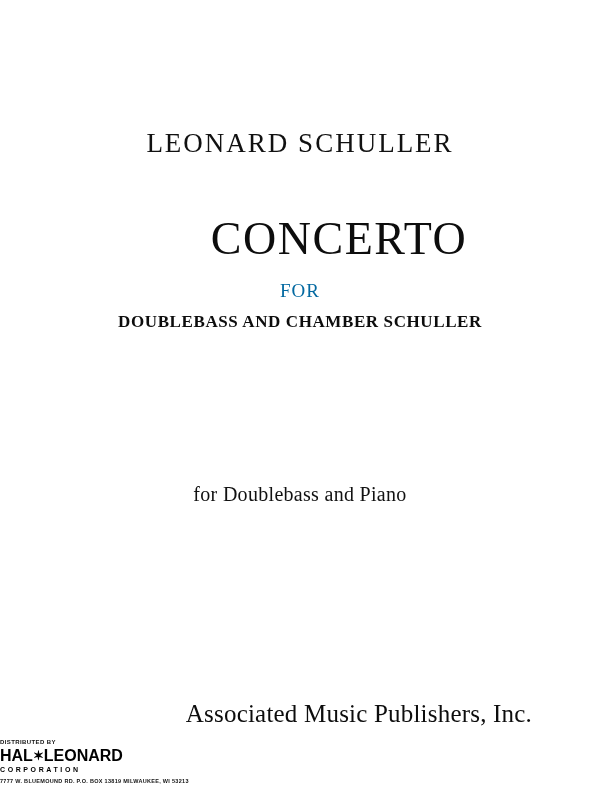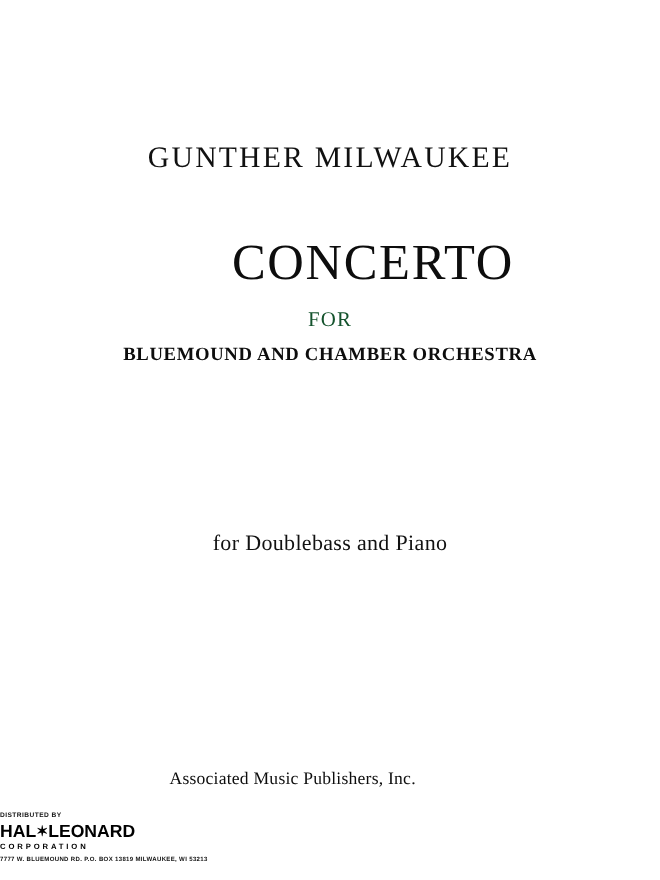"GUNTHER MILWAUKEE" div.composer { text: GUNTHER MILWAUKEE -> LEONARD SCHULLER }
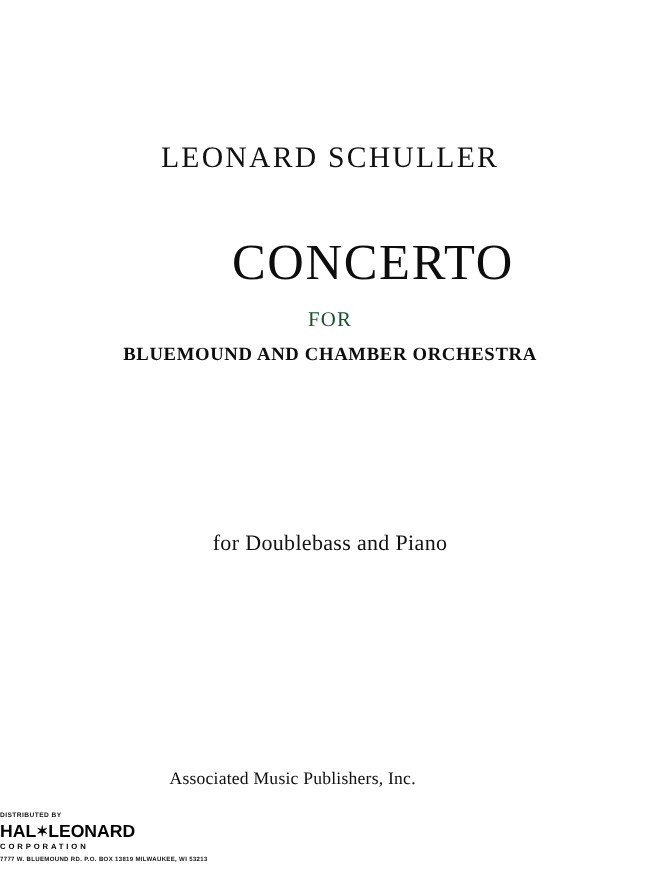"FOR" .forword { color: #14532d -> #0369a1 }
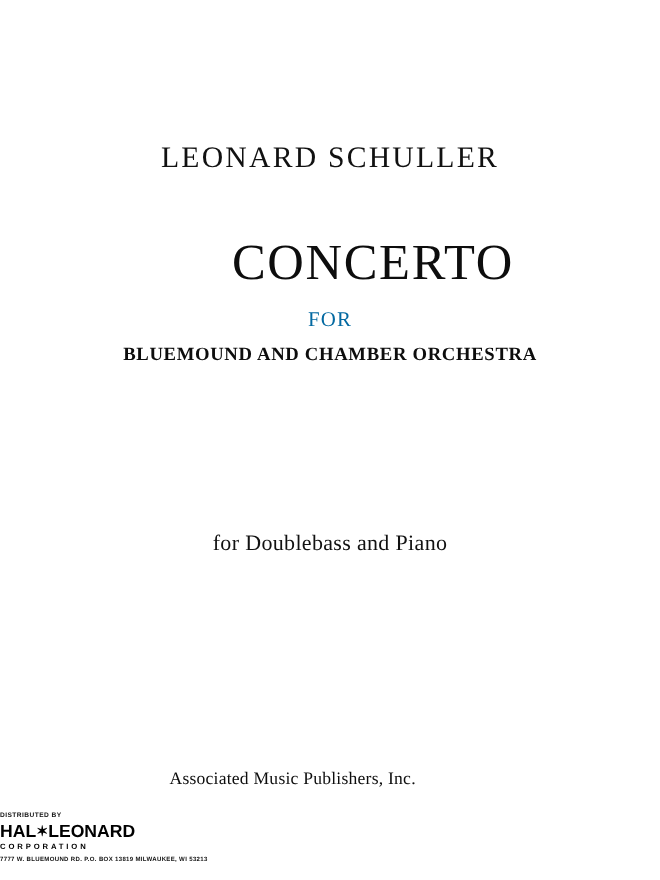"BLUEMOUND AND CHAMBER ORCHESTRA" div.instrumentation { text: BLUEMOUND AND CHAMBER ORCHESTRA -> DOUBLEBASS AND CHAMBER SCHULLER }
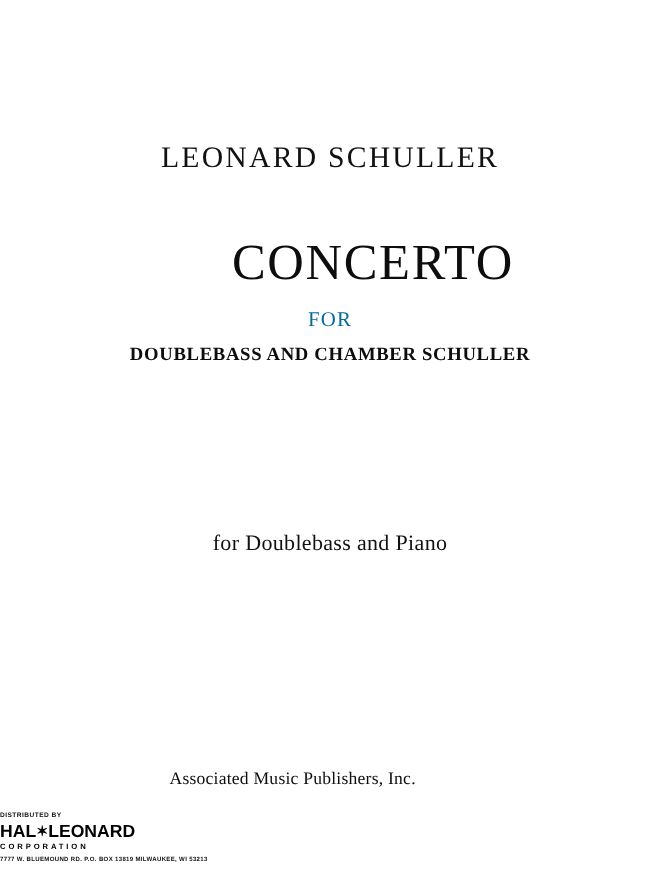"Associated Music Publishers, Inc." .publisher { font-size: 16px -> 25px; text-align: center -> right }
